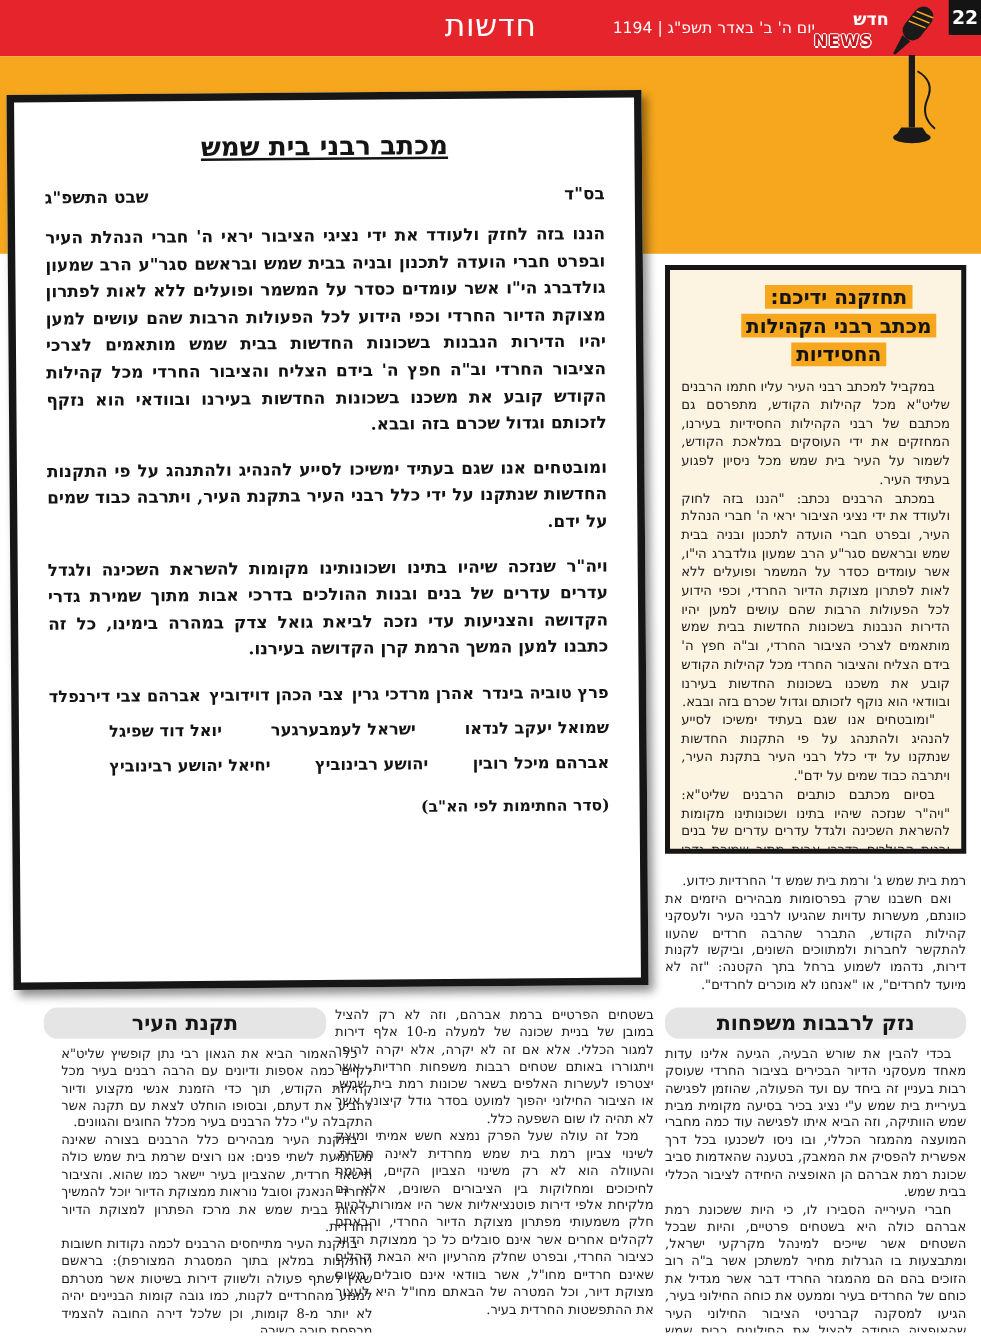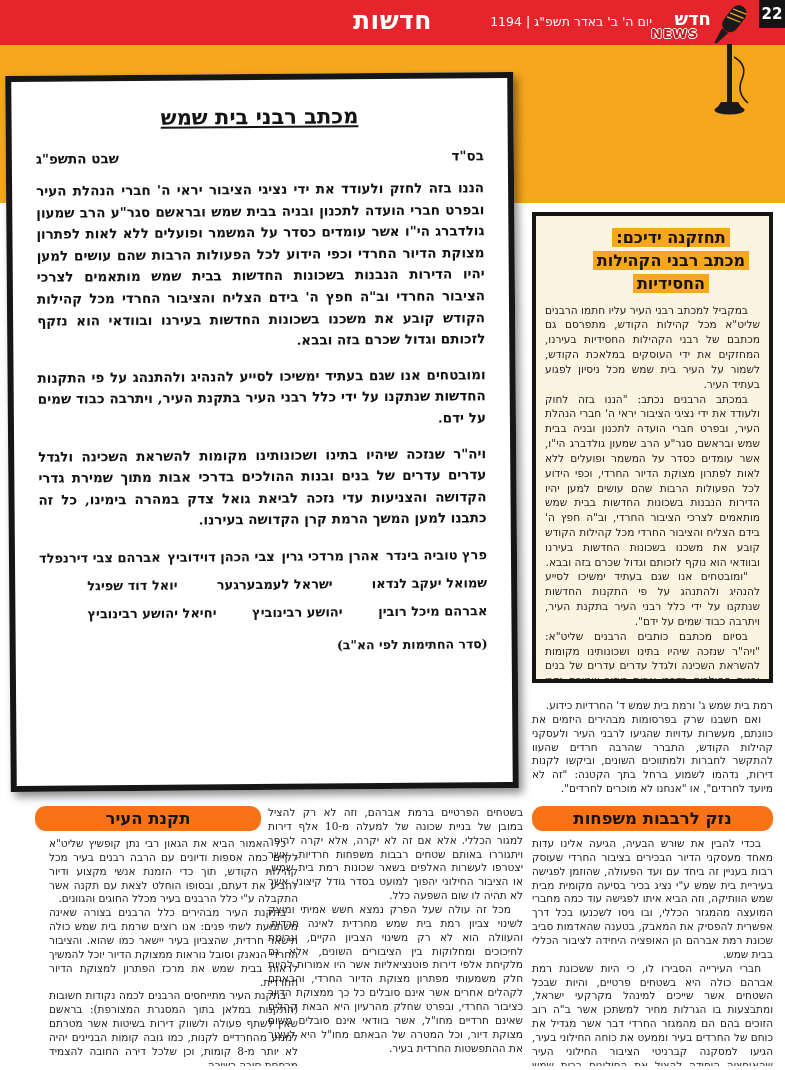"חדשות" .section-title { font-weight: bold -> normal }
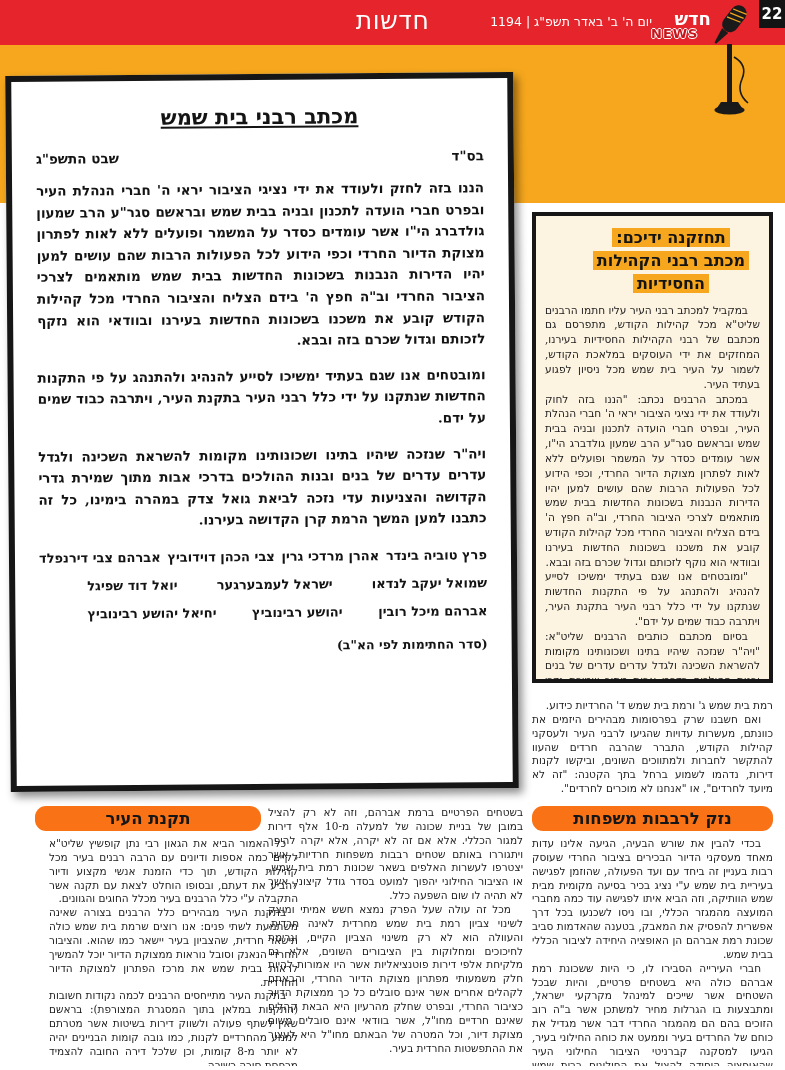"חדש" .logo .hadash { font-size: 18px -> 14px }
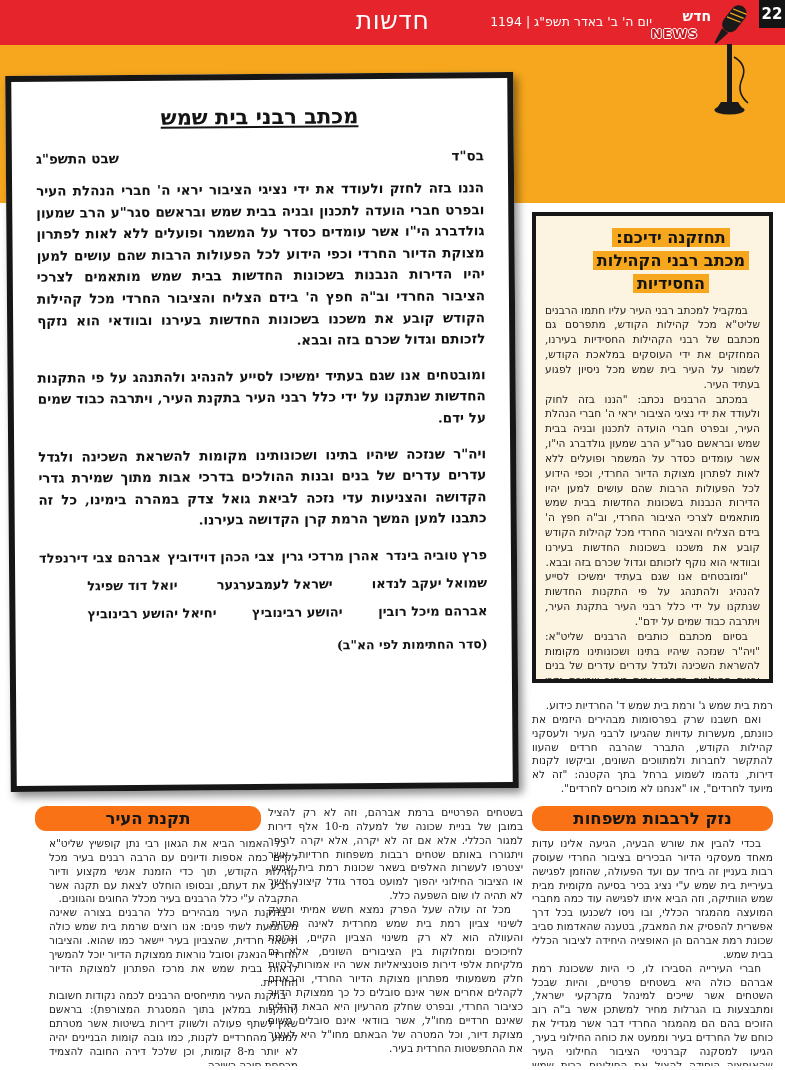"תקנת העיר" .col-headline { background: #f97316 -> #e5e5e5 }
